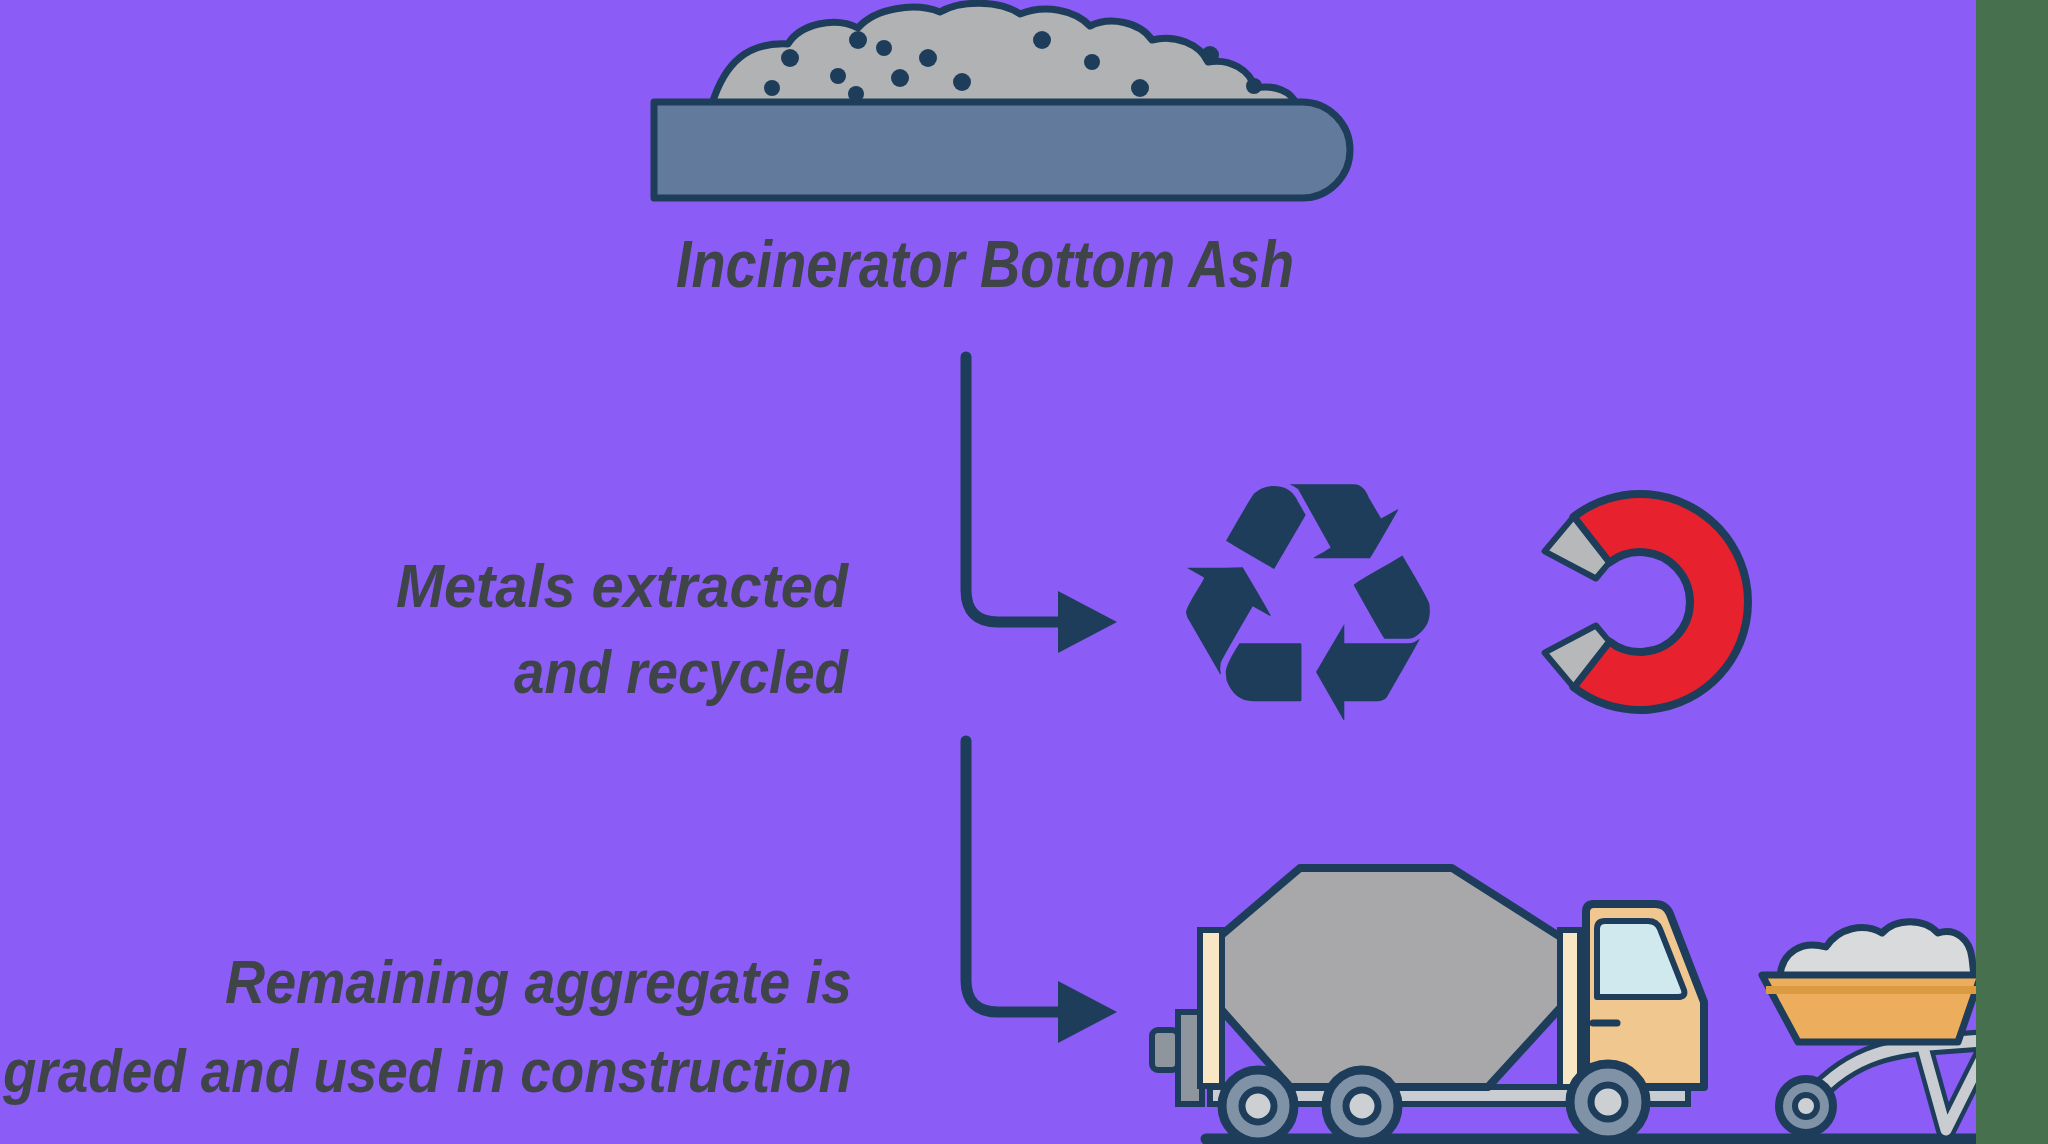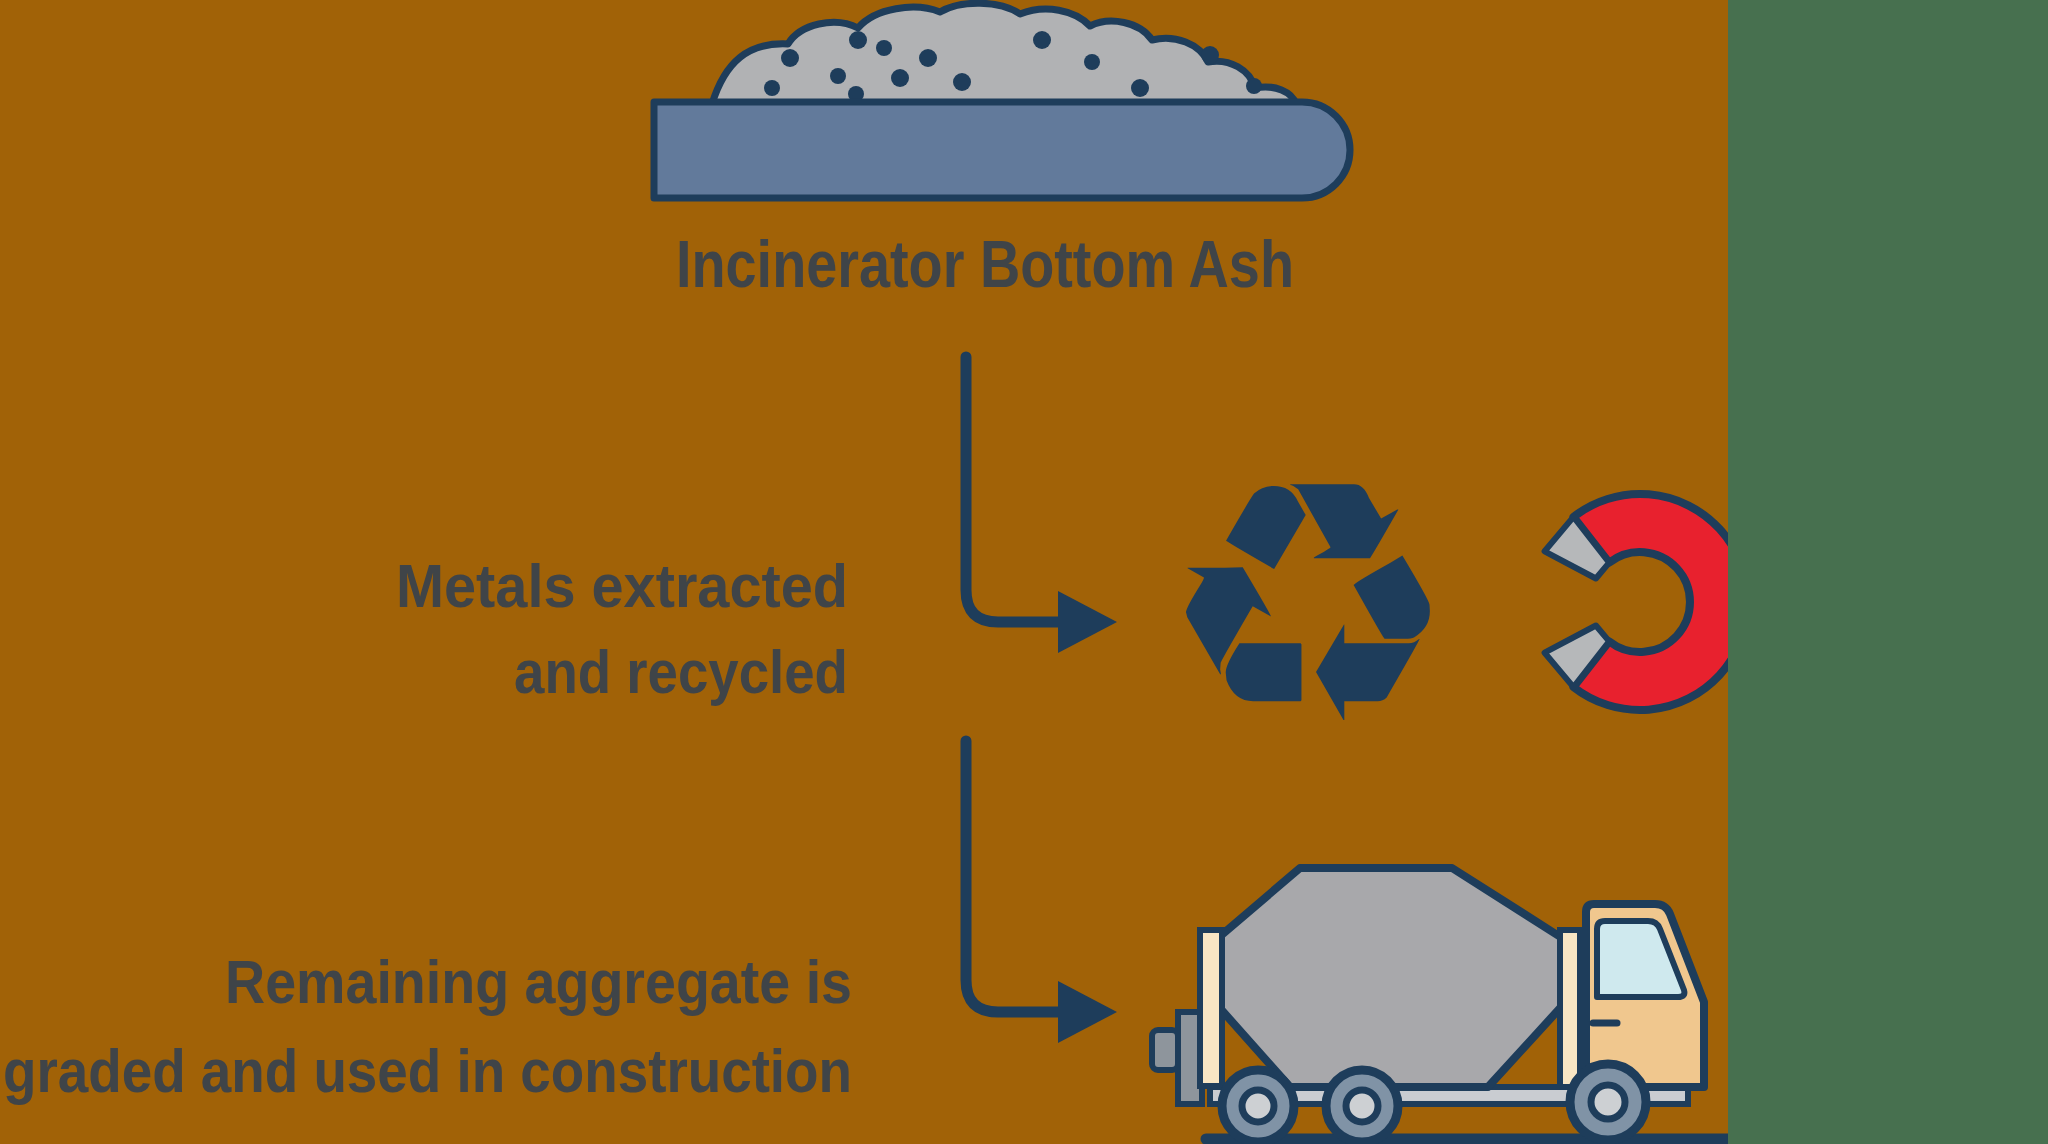"Incinerator Bottom Ash" .stage { background: #a16207 -> #8b5cf6; font-style: none -> italic; width: 1728px -> 1976px }
